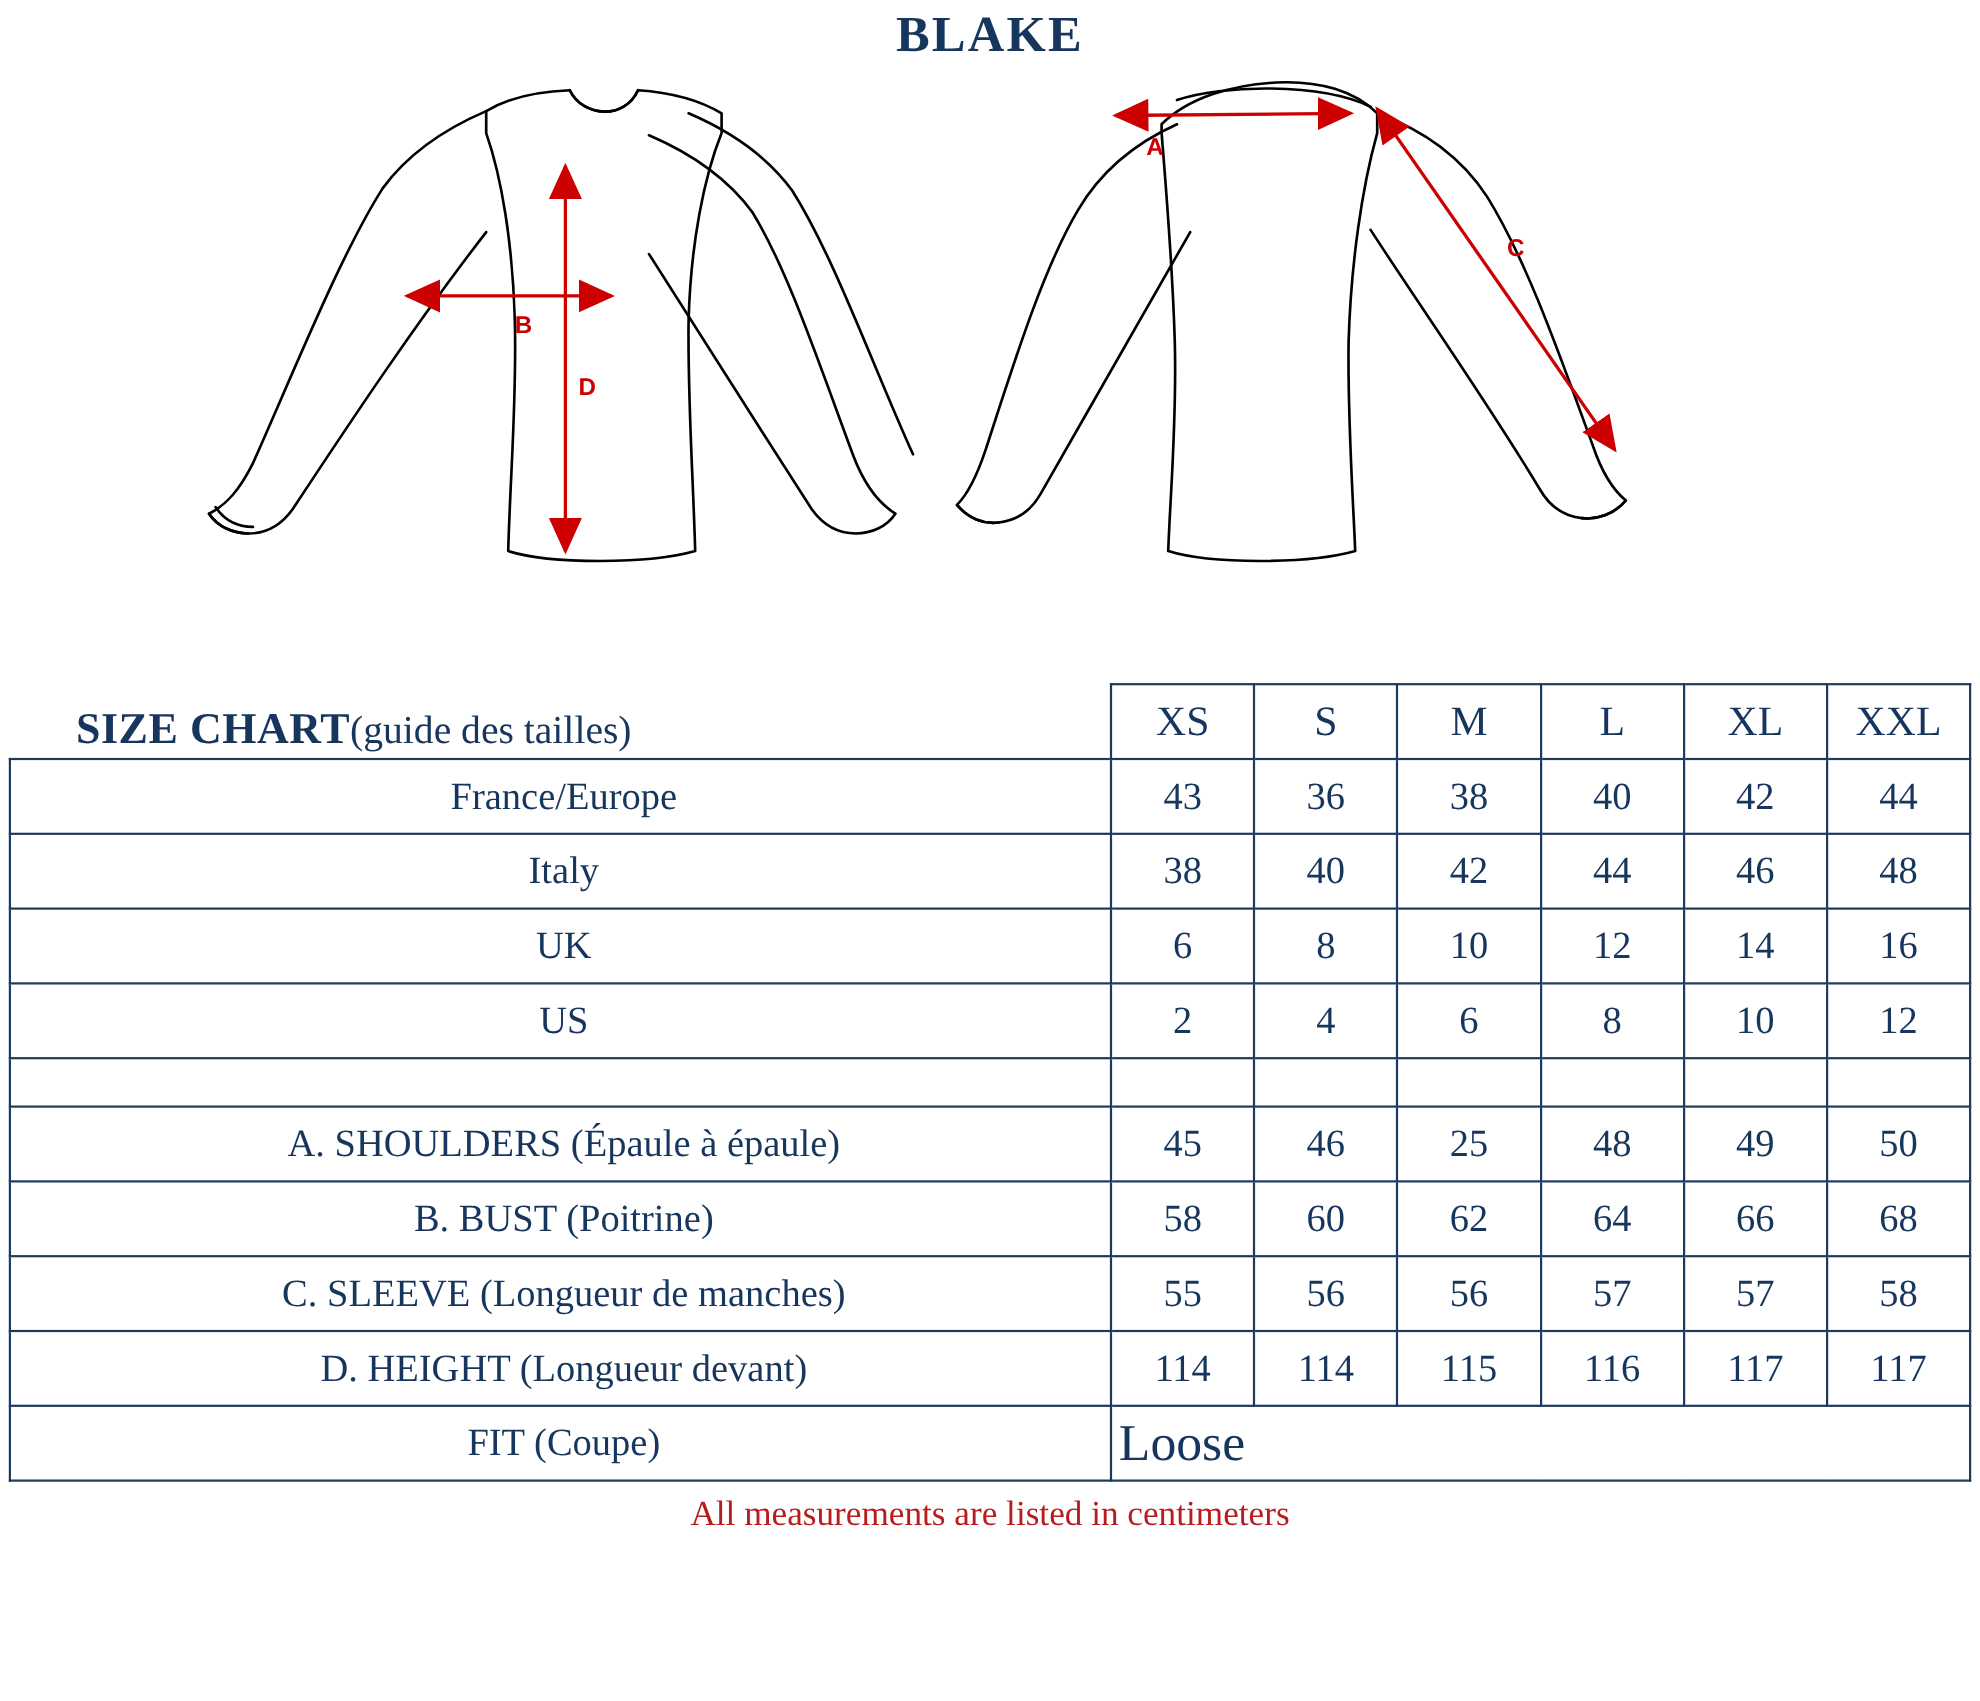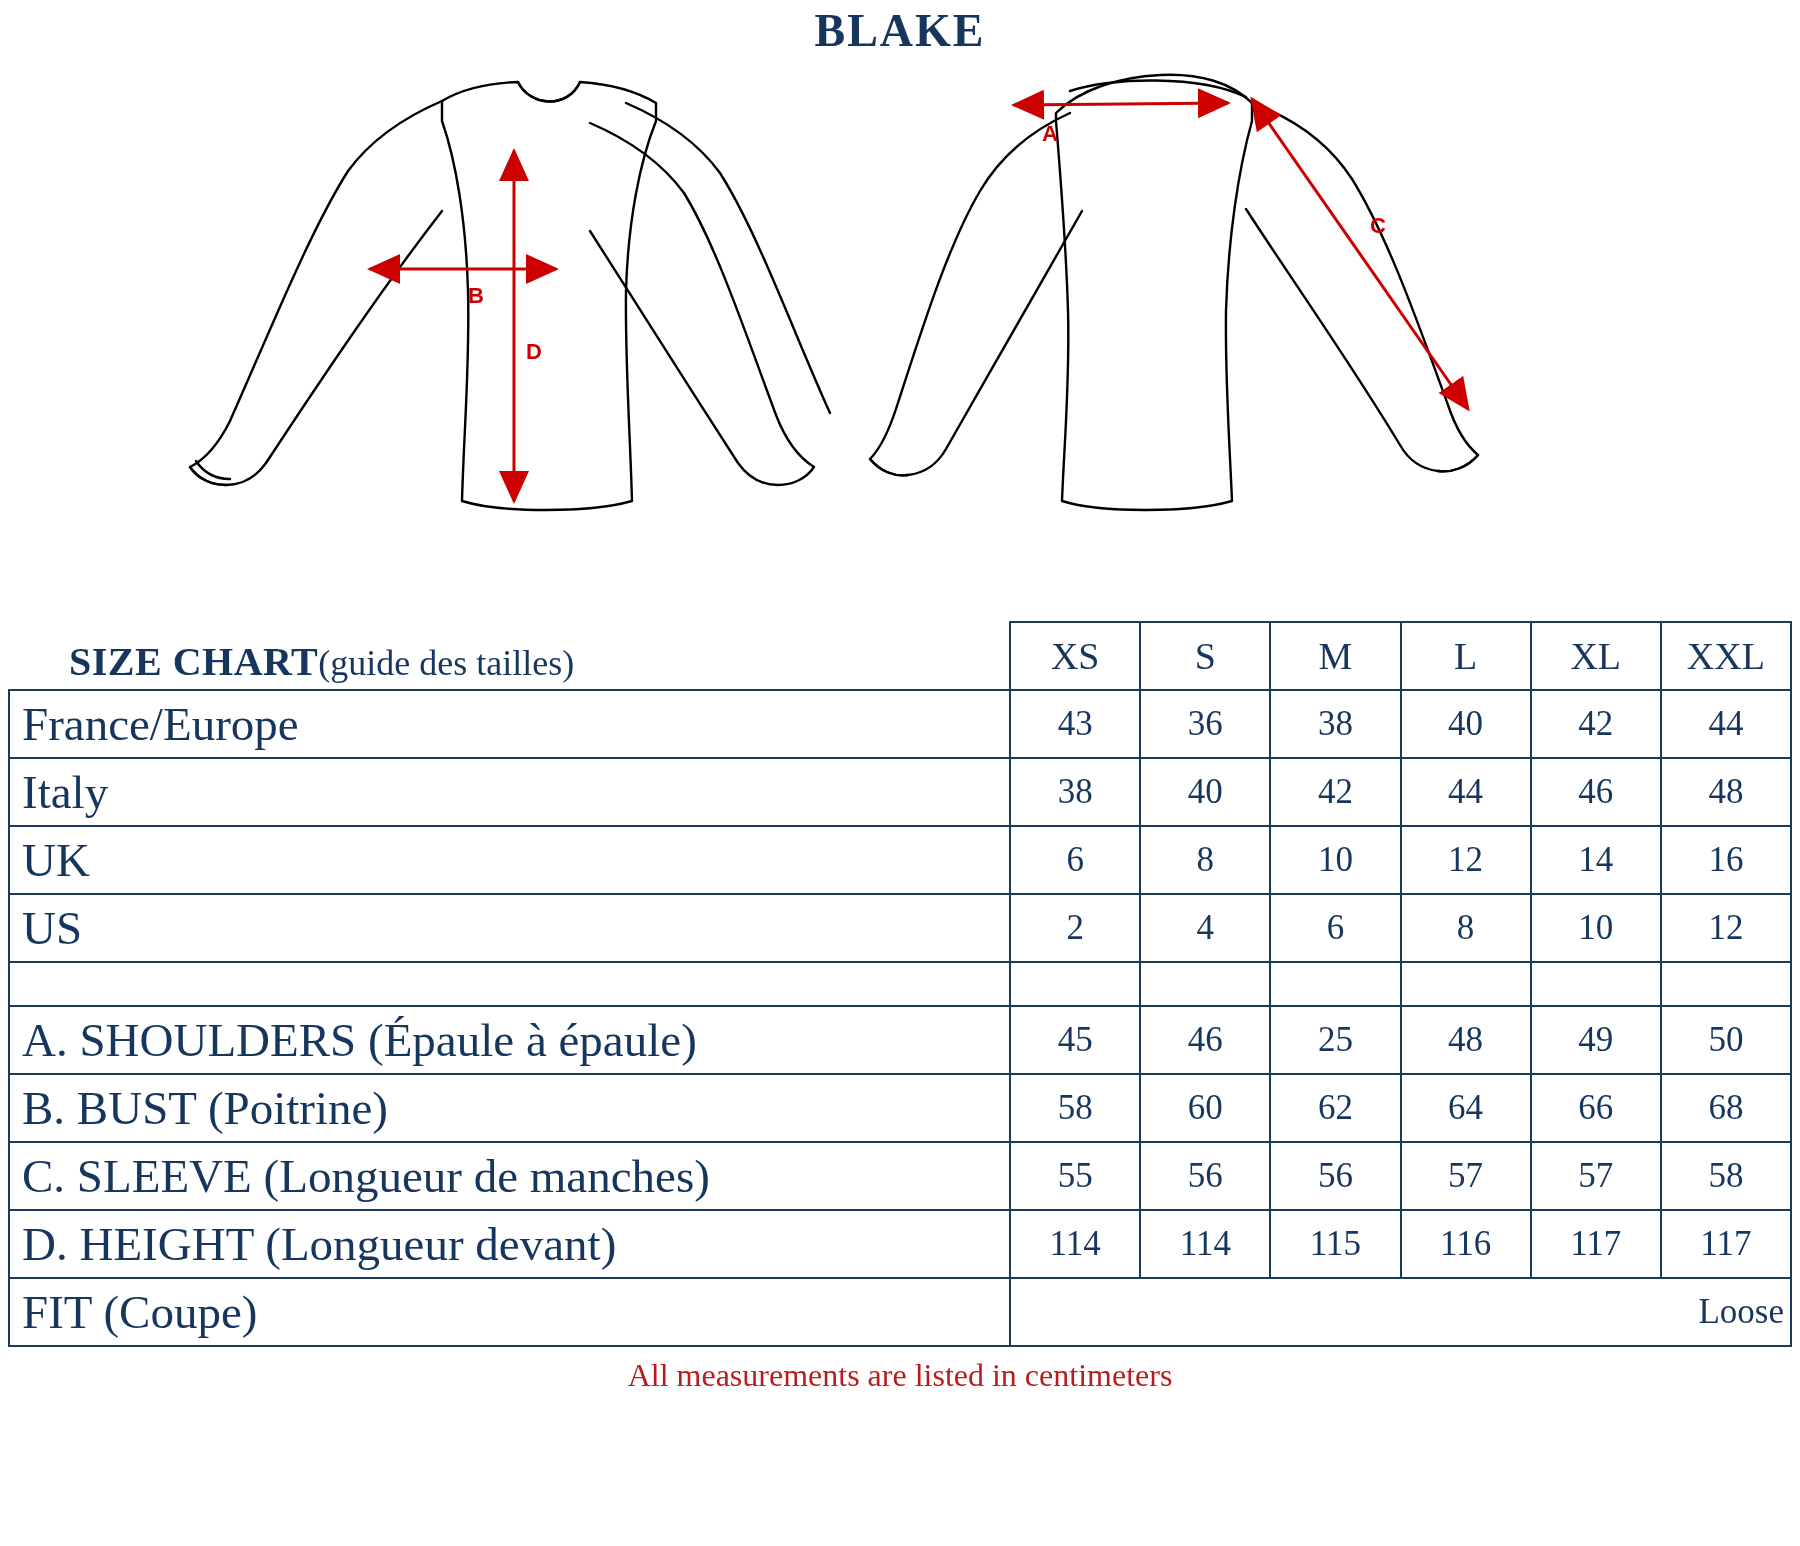"France/Europe" .label-cell { font-size: 47px -> 35px; text-align: left -> center }
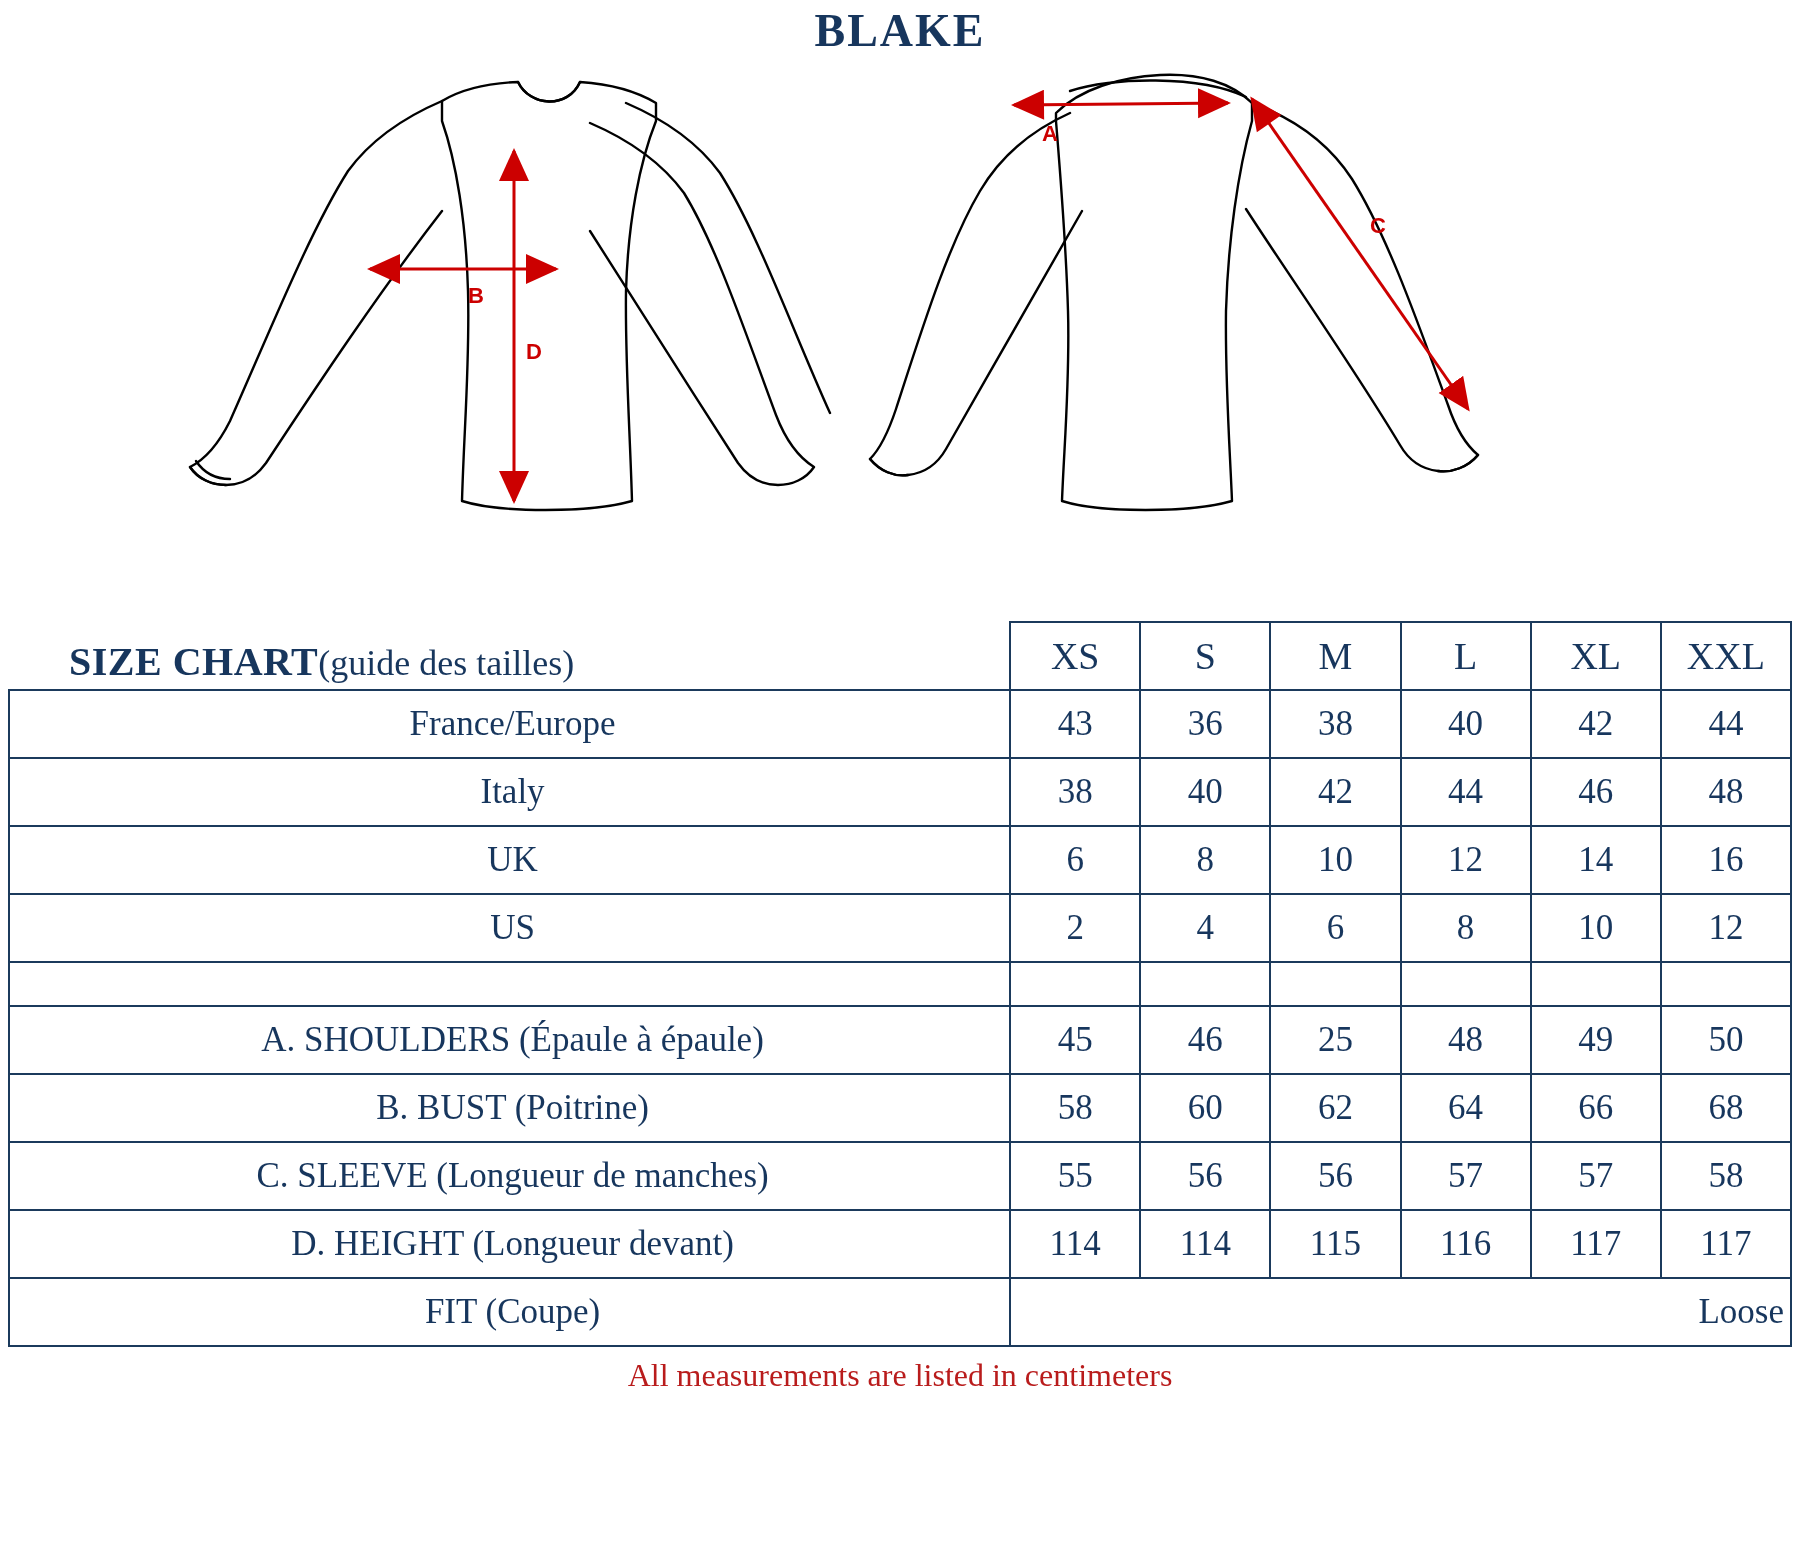"Loose" td.fit-value { font-size: 35px -> 47px; text-align: right -> left }
